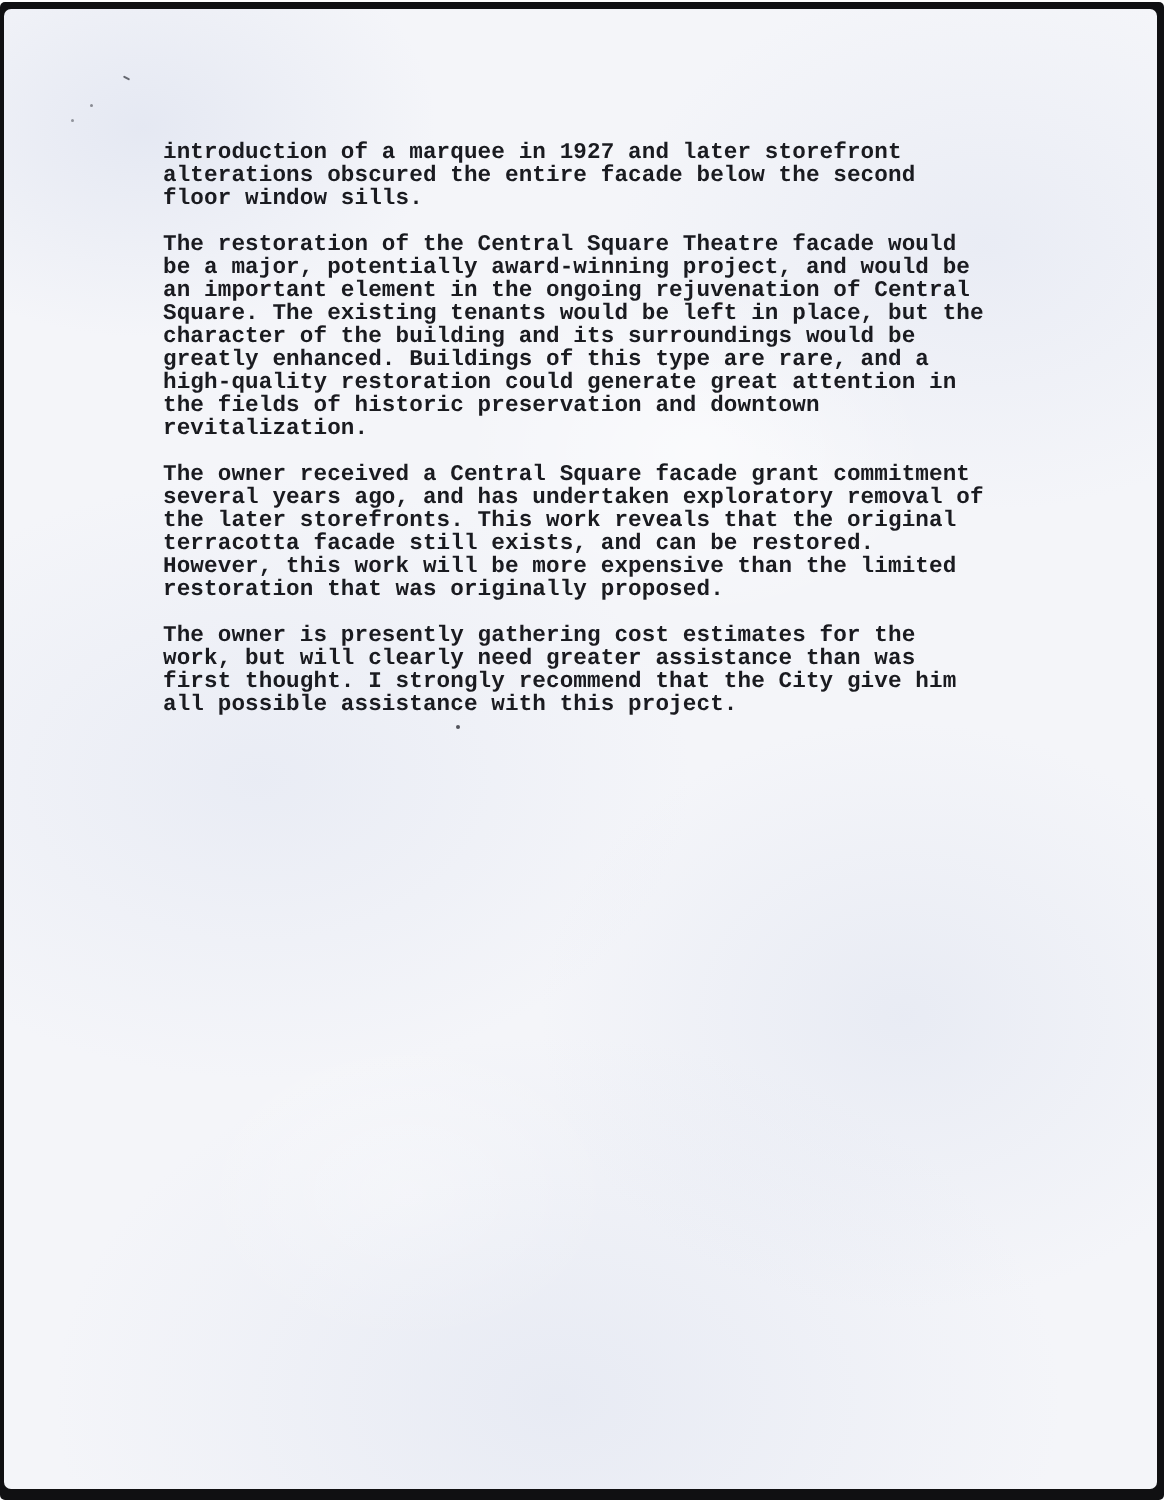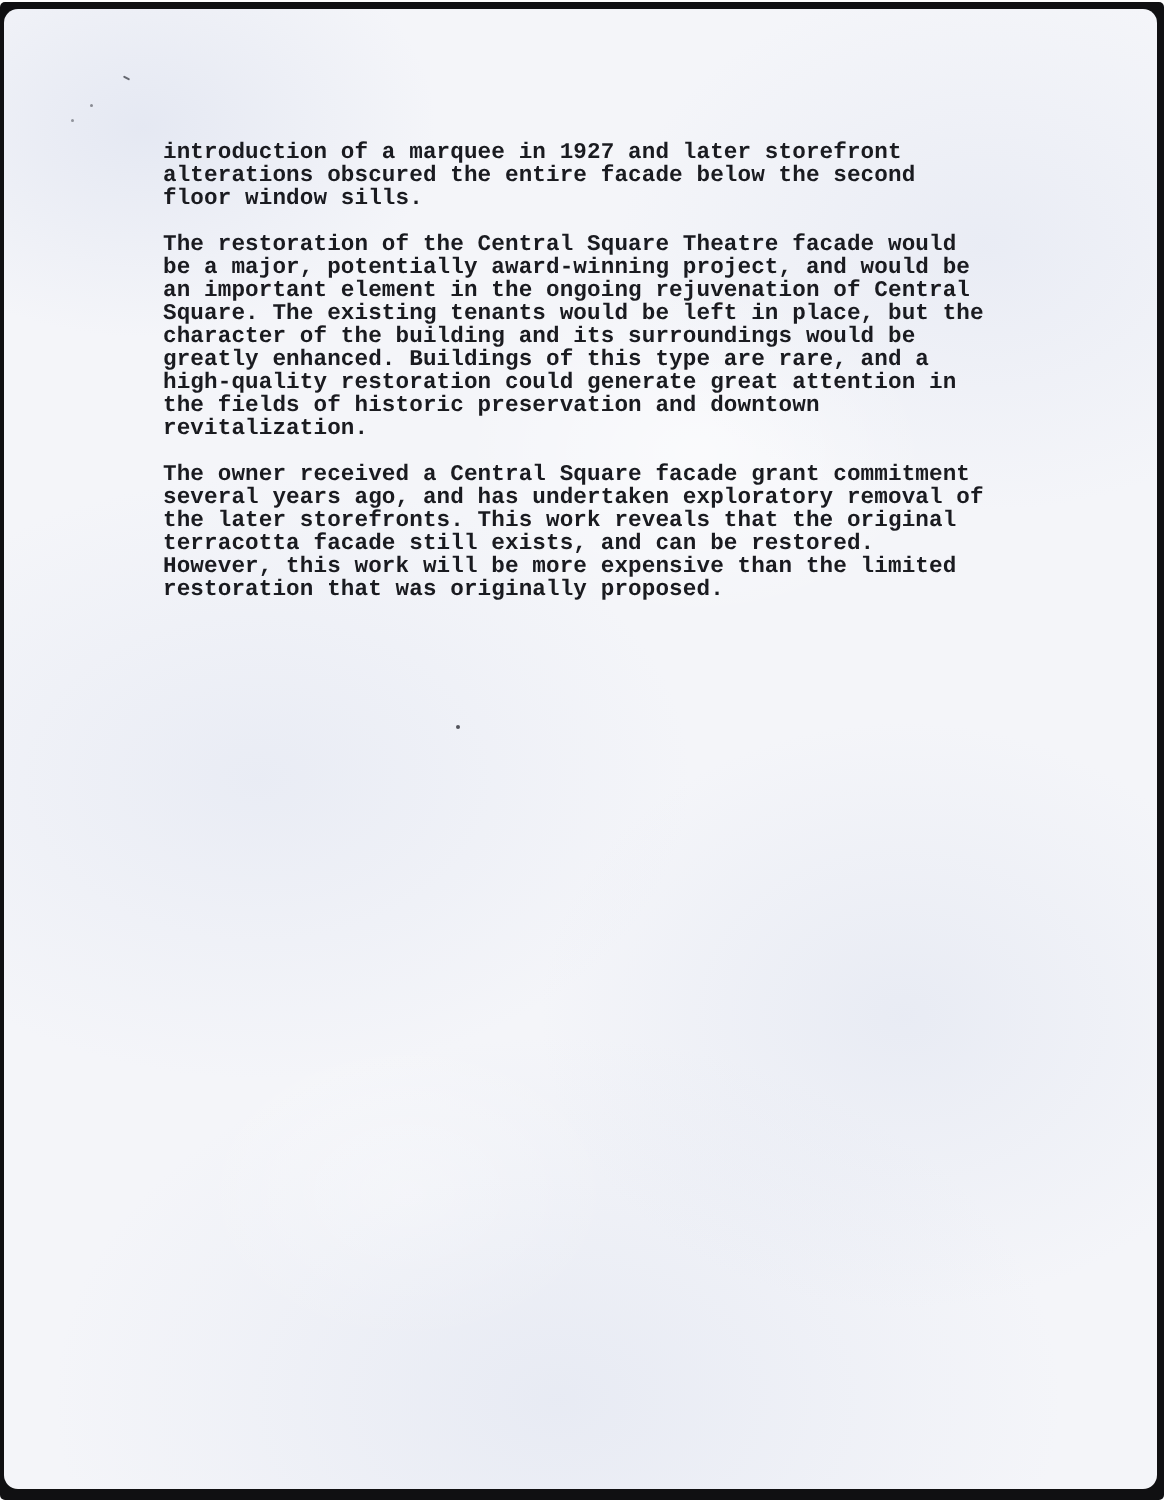"introduction of a marquee in" .paper { border-radius: 14px -> 7px }
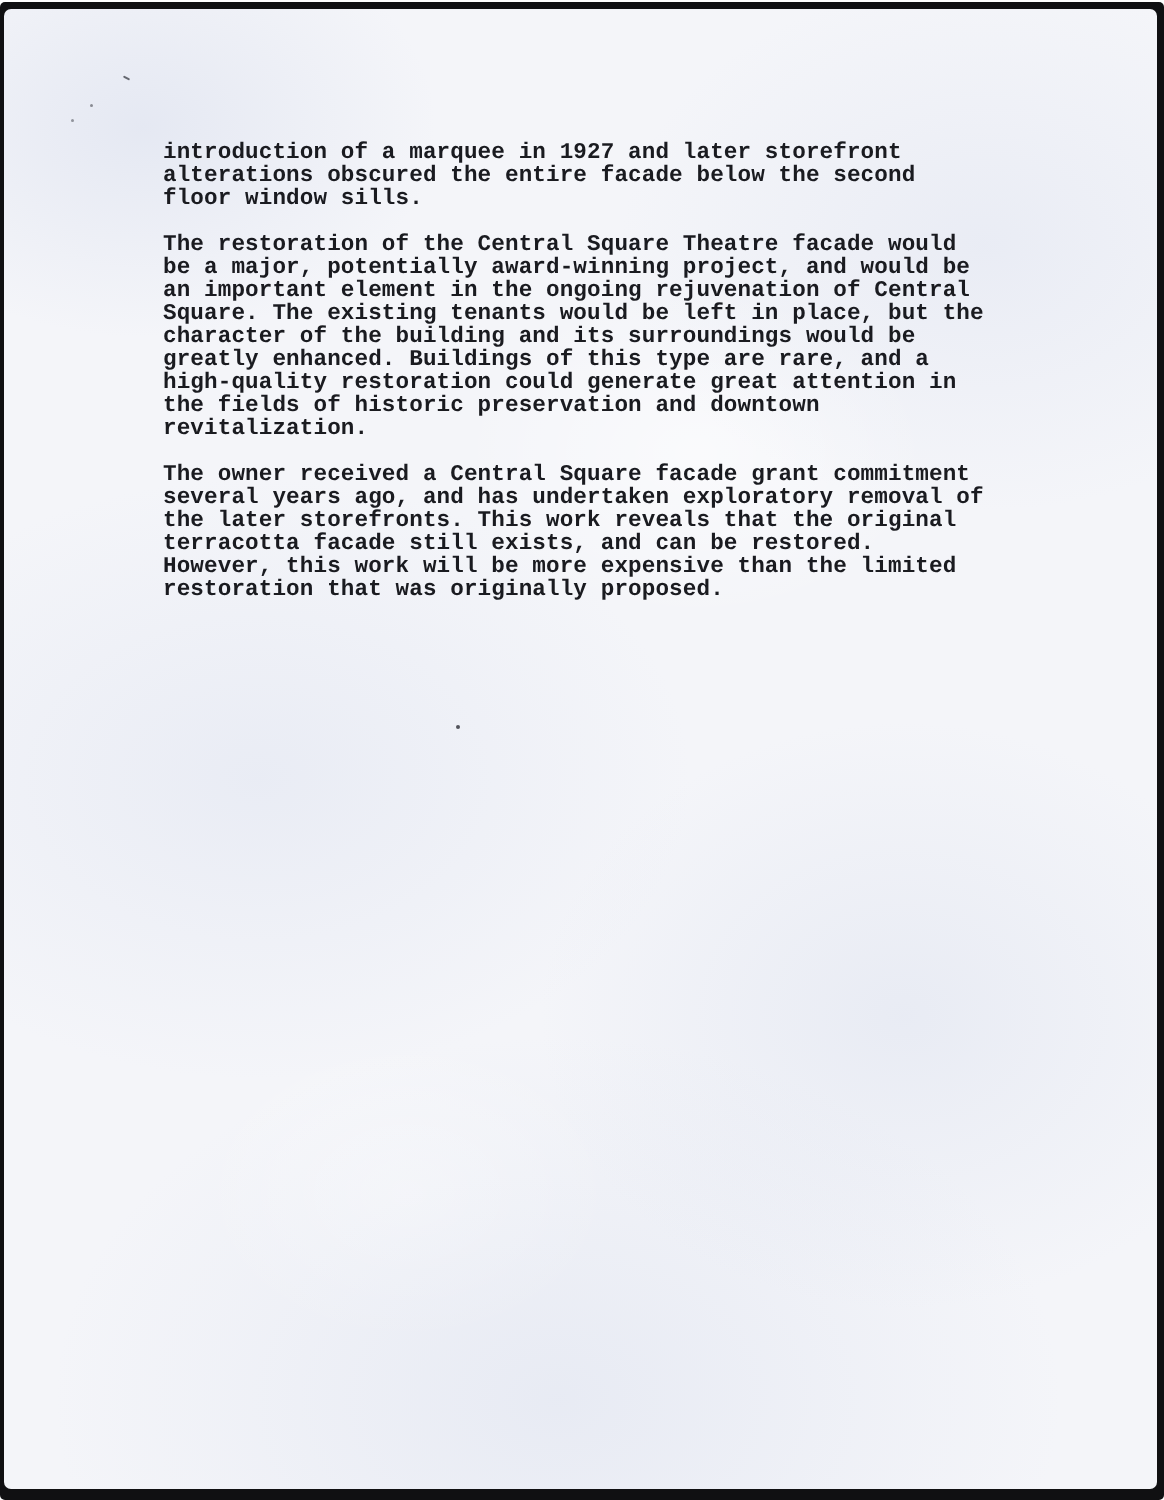"The owner is presently gathering" p.para { html: none -> <p>The owner is presently gathering cost estimates for the work, but will clearly need greater assistance than was first thought. I strongly recommend that the City give him all possible assistance with this project.</p> }
